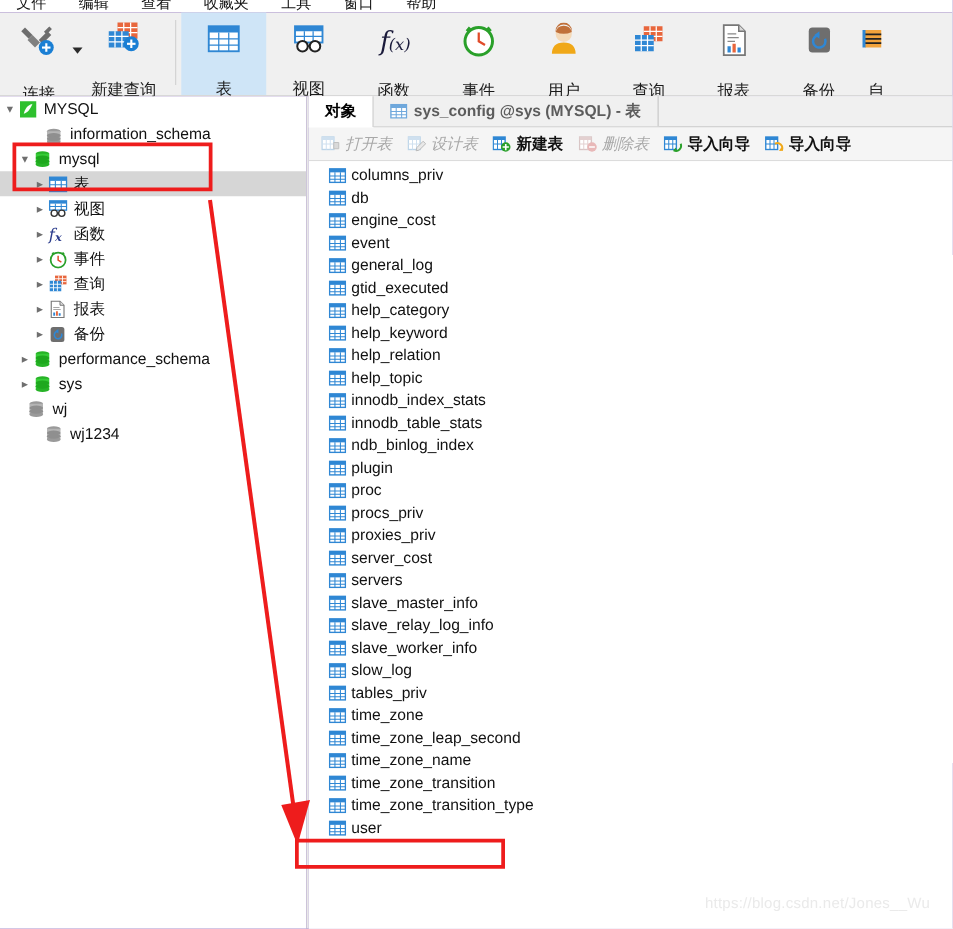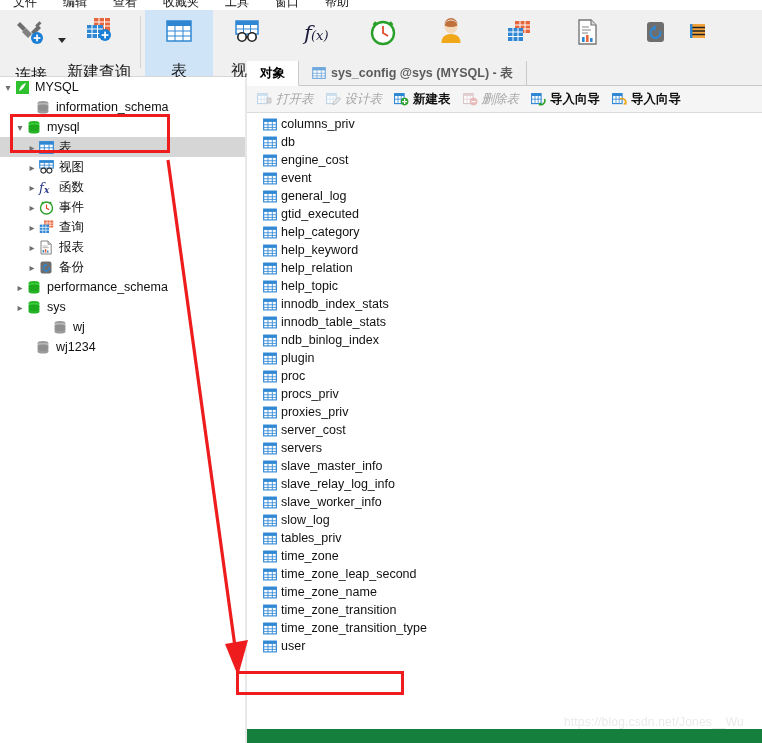"文件" #app { background: #15803d -> #4c1d95 }
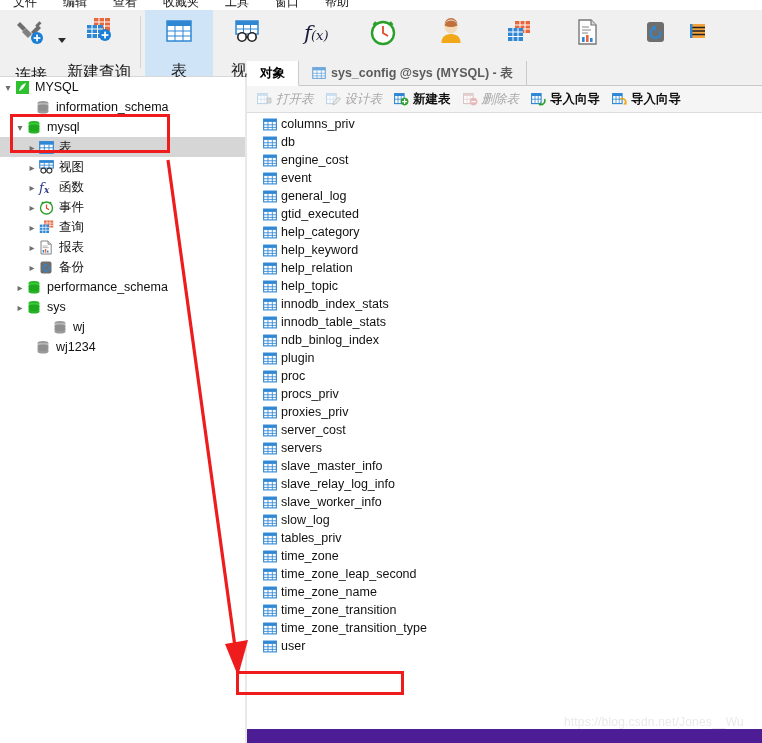"连接" .tbtn .lbl { font-size: 16px -> 13px }
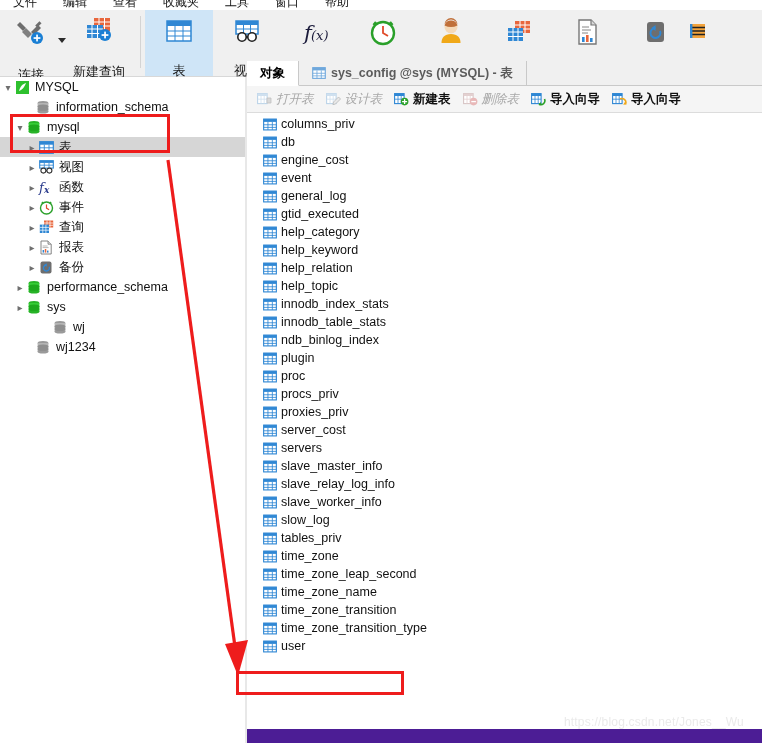"对象" .rpanel { top: 61px -> 77px }
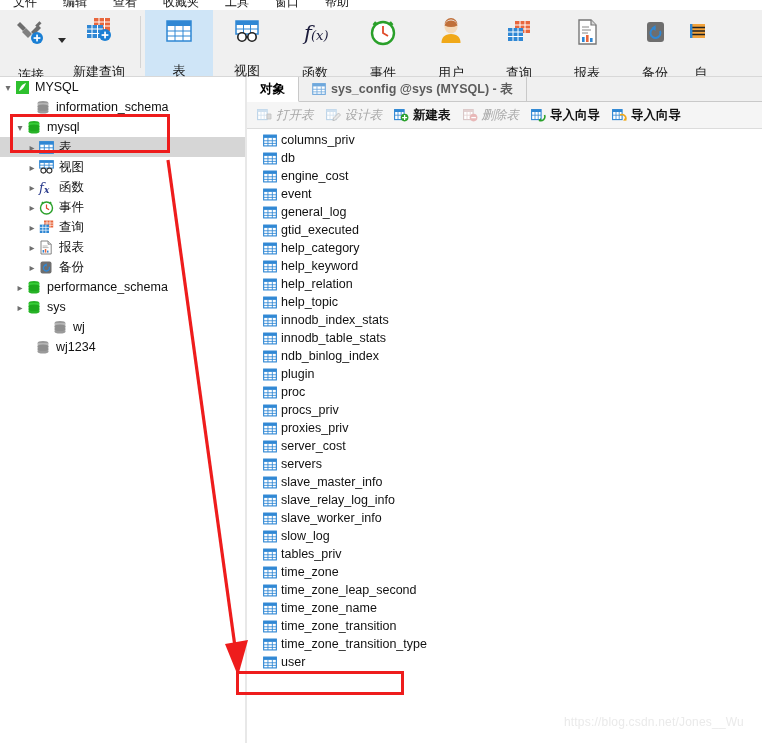"information_schema" div.trow { align-items: none -> flex-end }
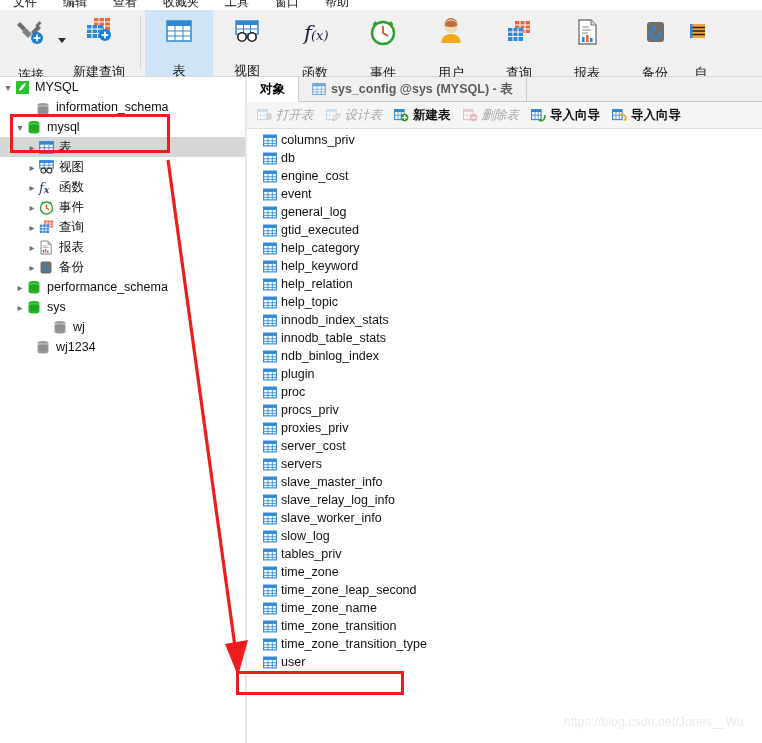"wj" div.trow { padding-left: 40px -> 9px }
